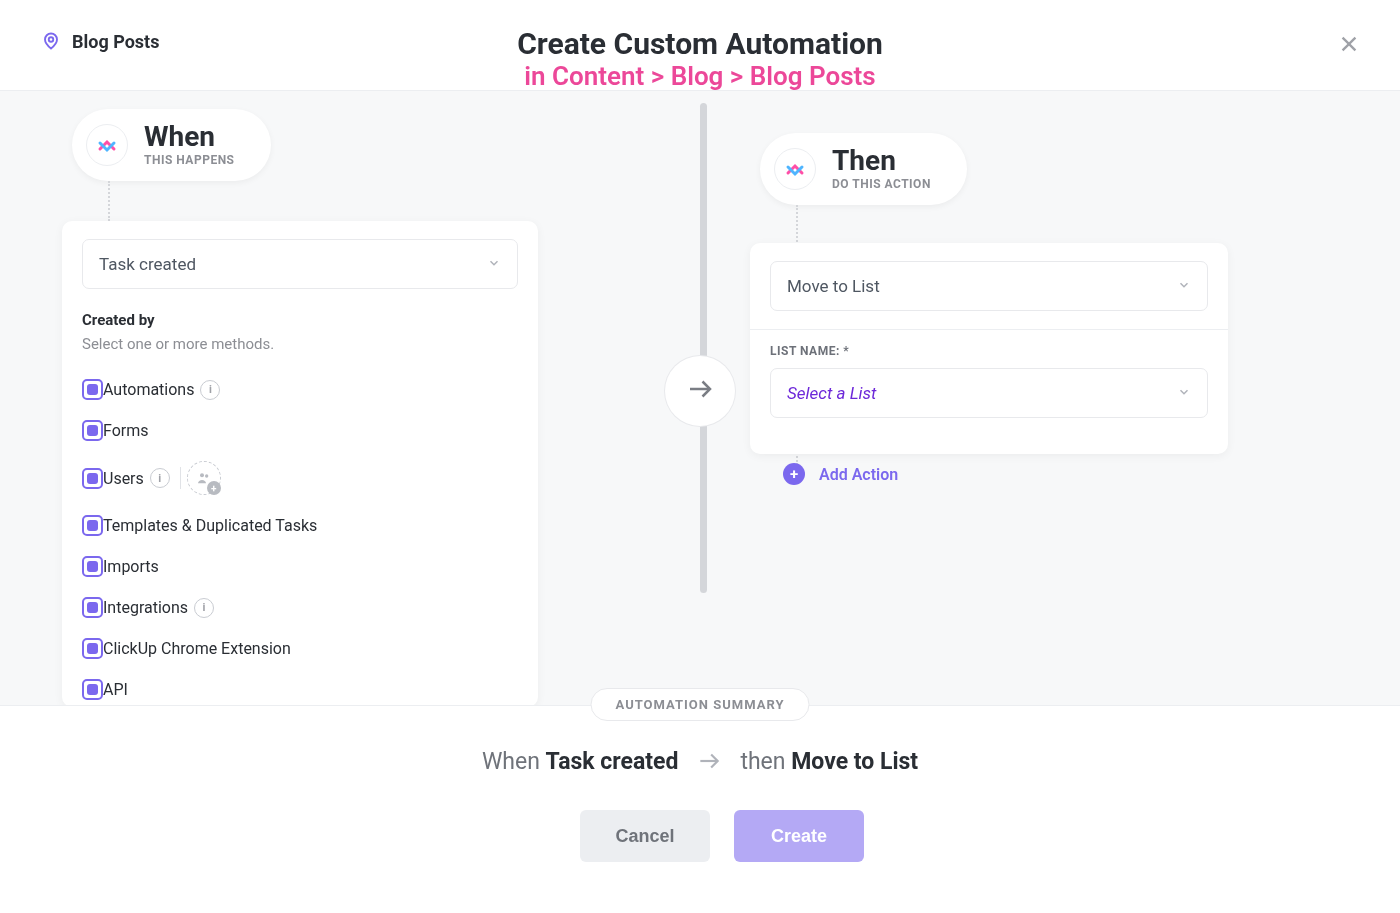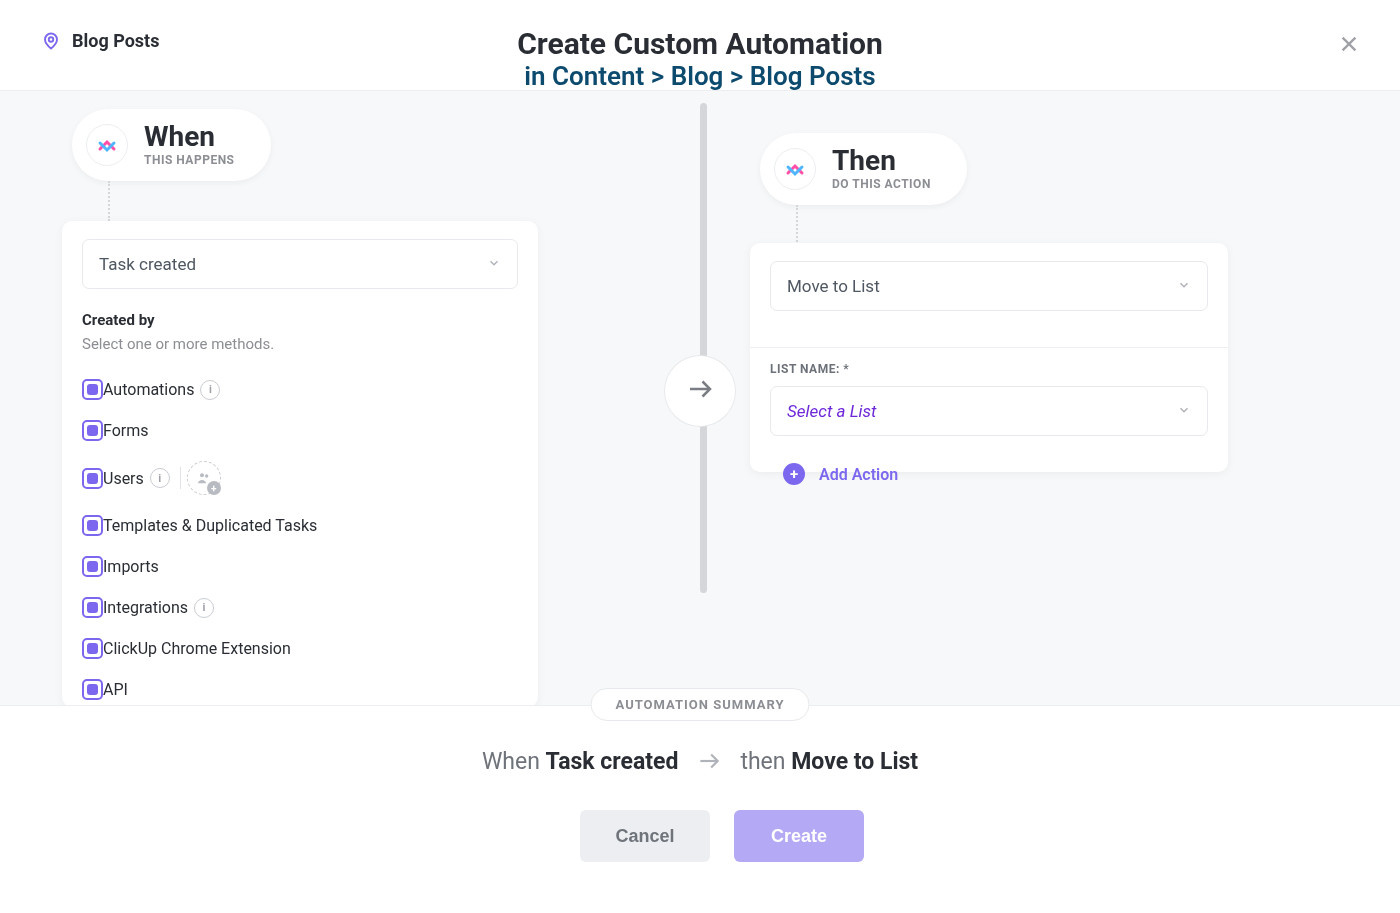"Blog Posts" .breadcrumb { align-items: none -> center }
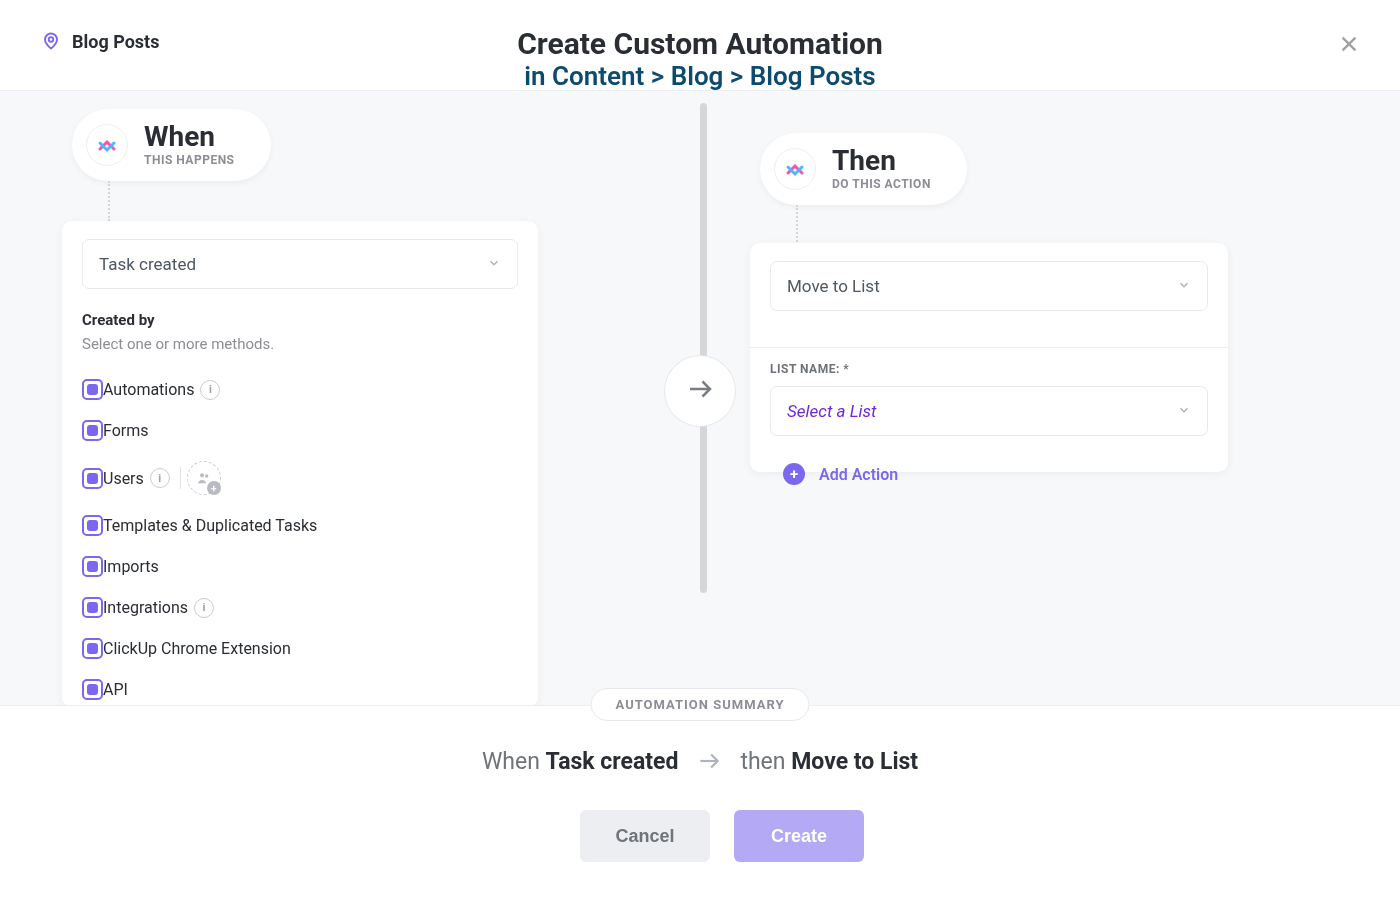"in Content > Blog >" .title-path { color: #0c4a6e -> #ec4899 }
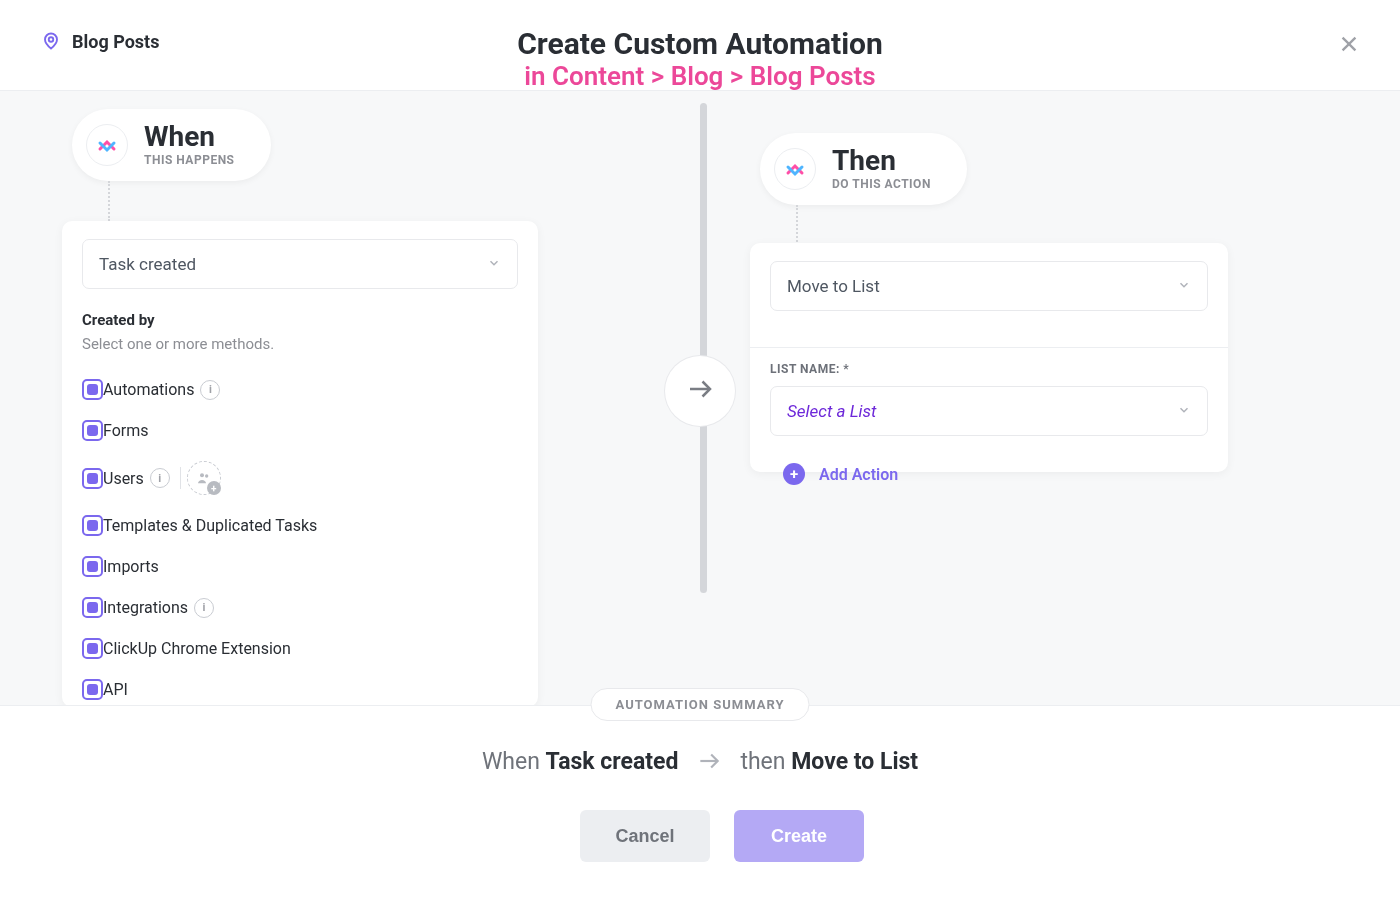"LIST NAME: *" .then-sep { margin: 36px -20px 0 -20px -> 18px -20px 0 -20px }
